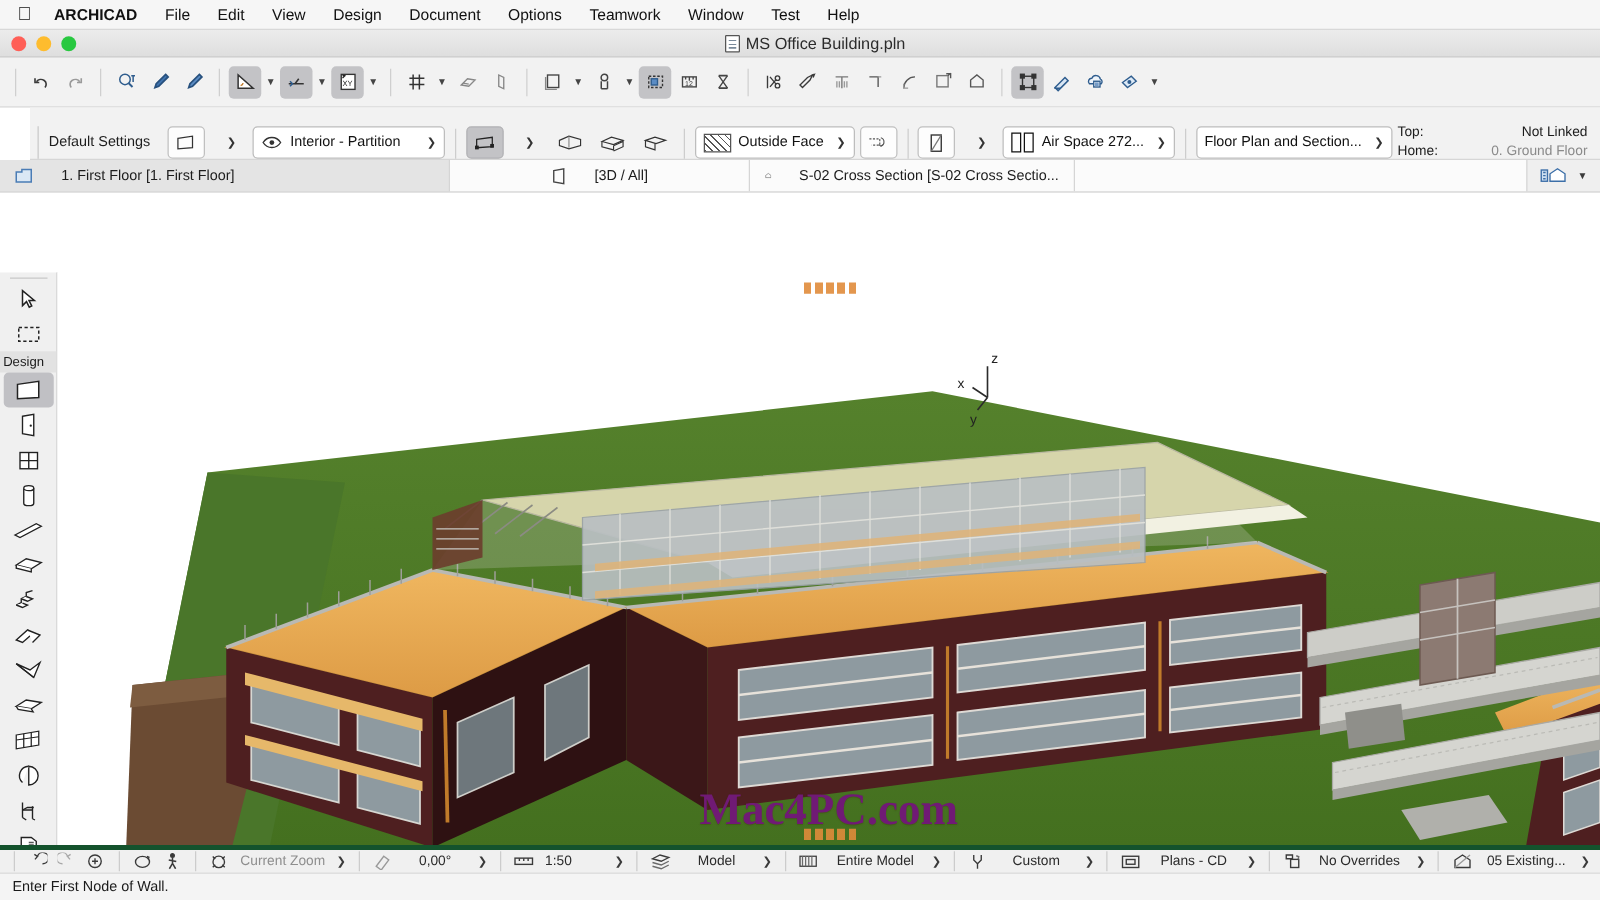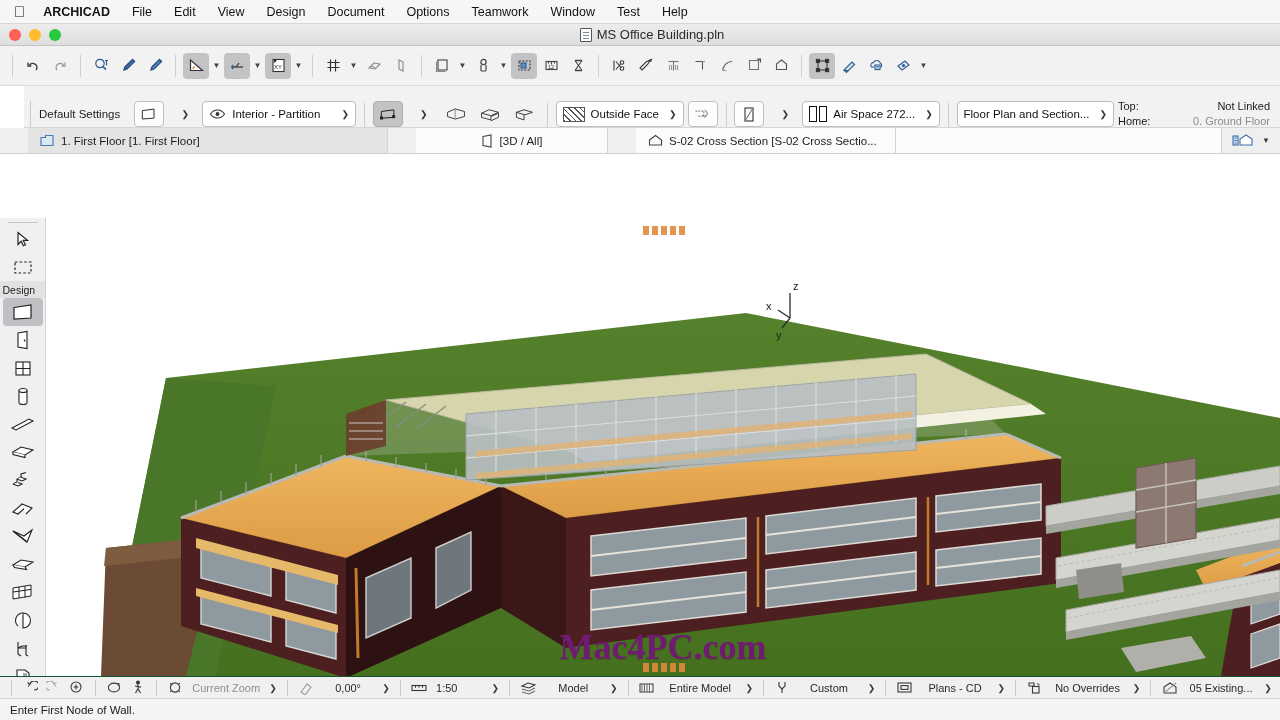"1. First Floor [1. First" .tab { gap: 6px -> 22px; margin-left: 28px -> none }
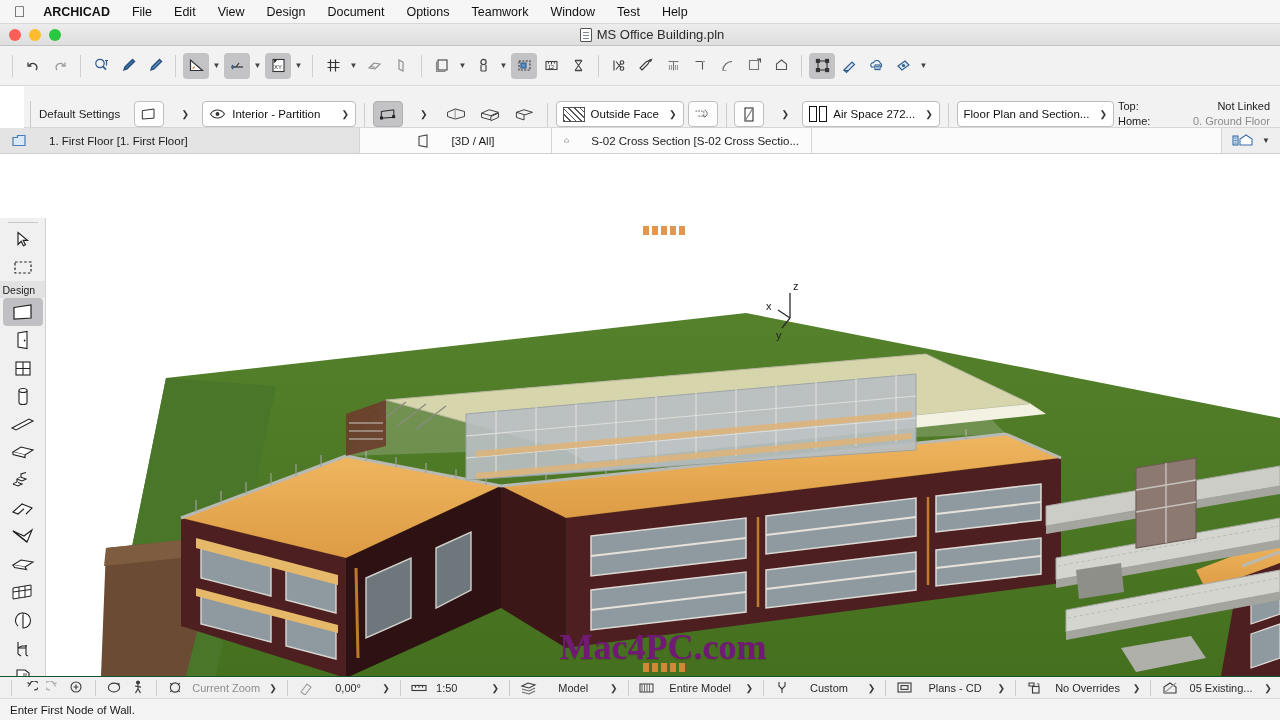"[3D / All]" .tab.t2 { width: 192px -> 240px }
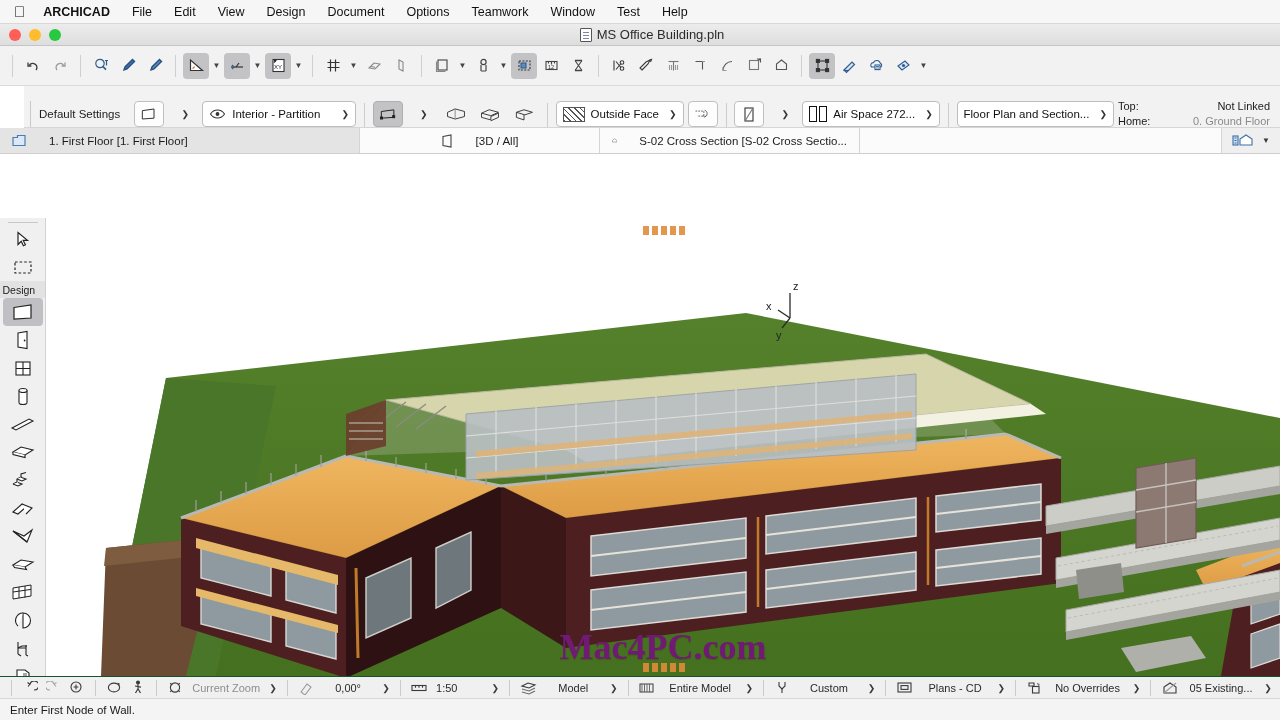"Current Zoom" .statusbar { border-top: 1px solid #14532d -> 4px solid #14532d }
